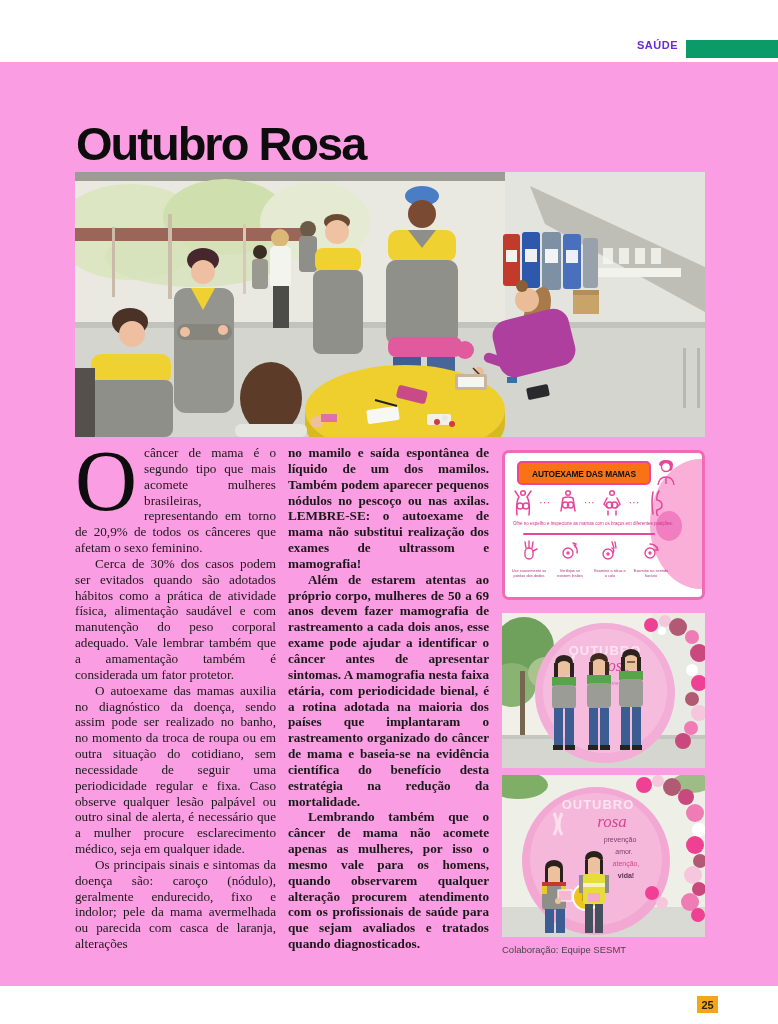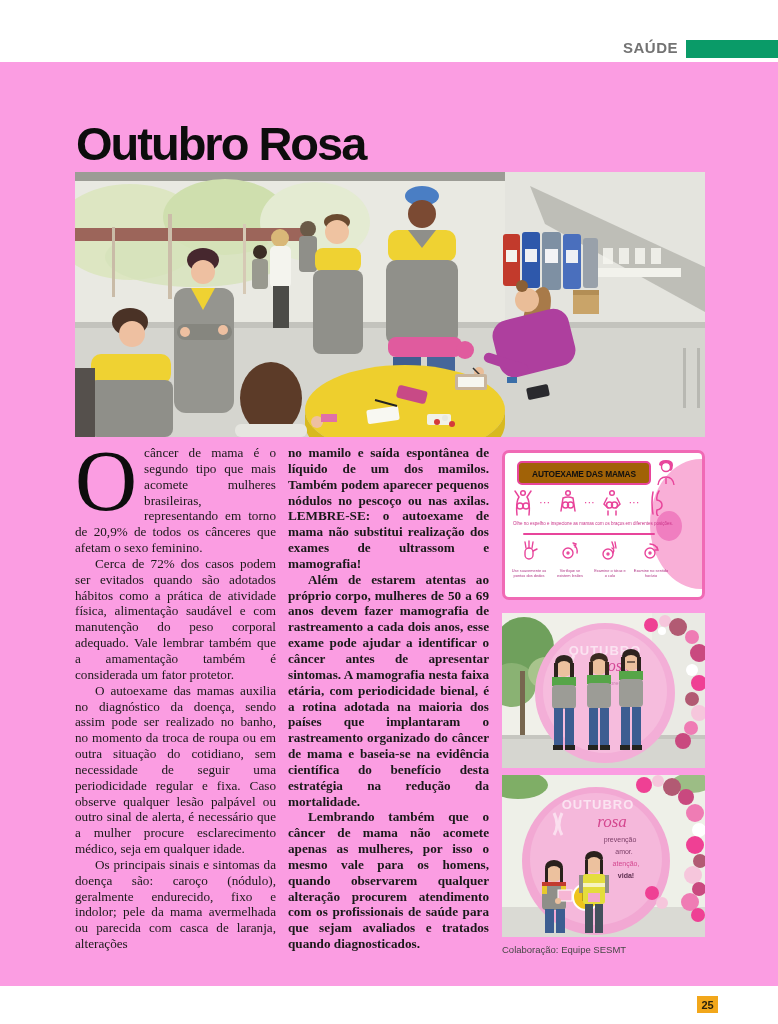"SAÚDE" .hdr-label { color: #737373 -> #6d28d9; font-size: 15px -> 11px }
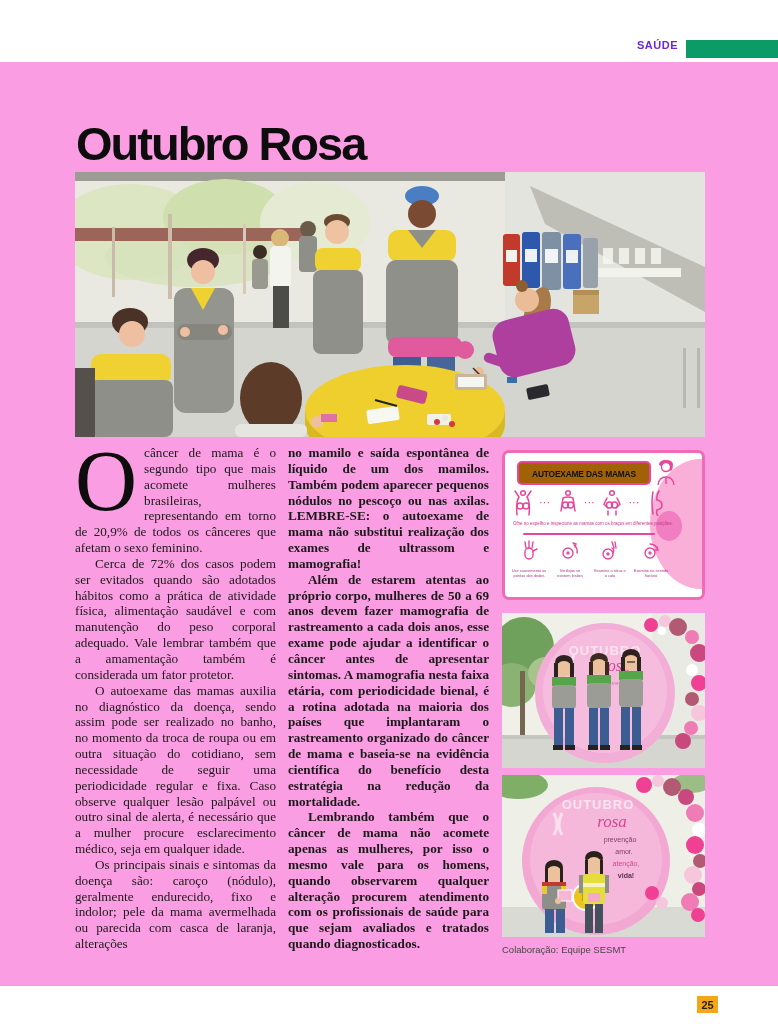"AUTOEXAME DAS MAMAS" .info-title-box { background: #a16207 -> #f97316 }
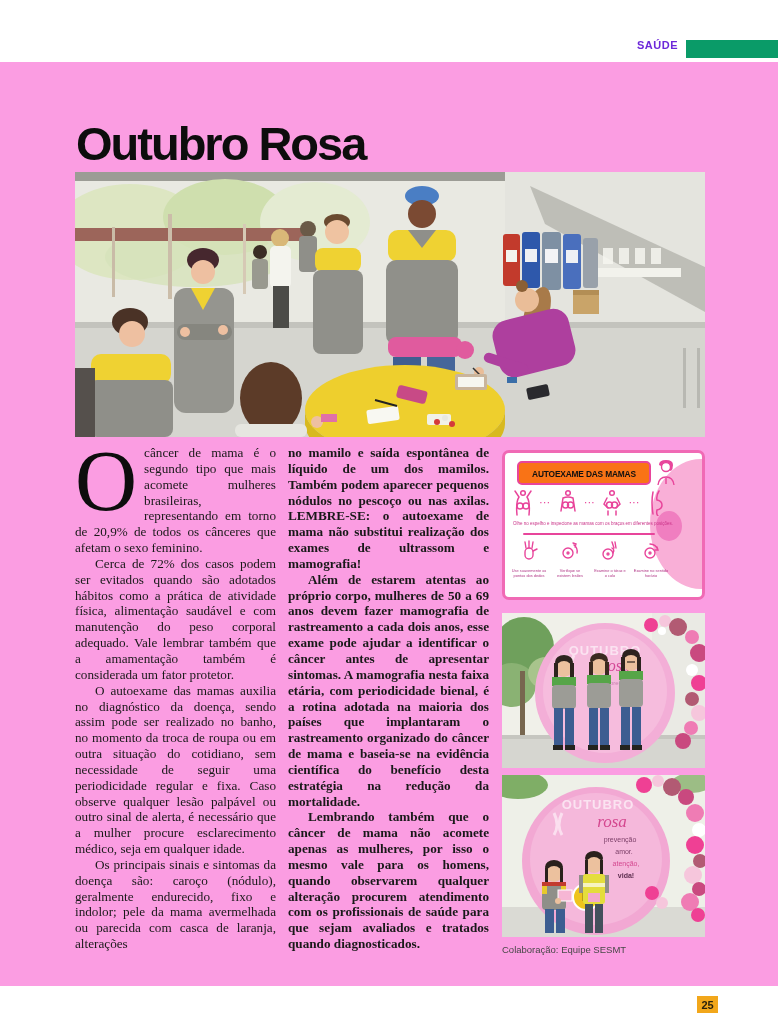"Cerca de 72% dos casos" p { text: 72% -> 30% }
